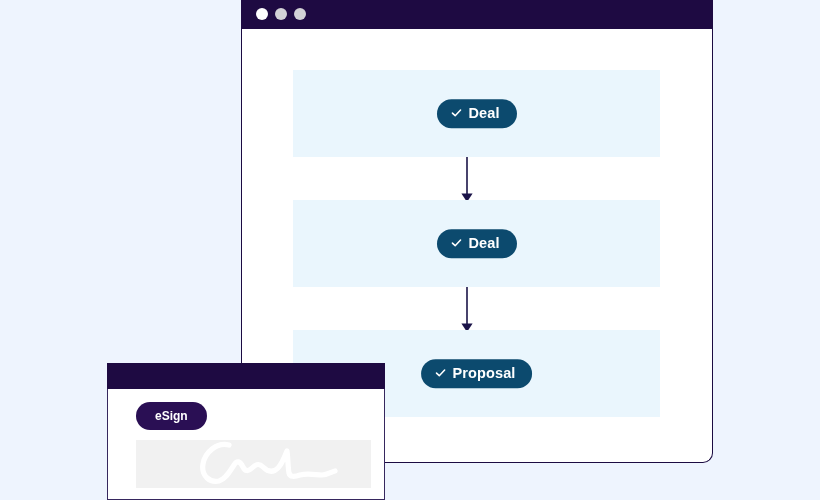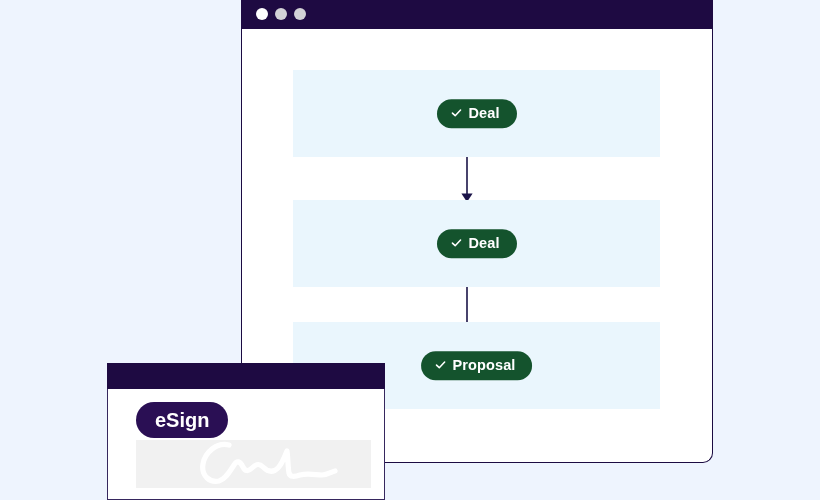"Deal" .pill { background: #14532d -> #0c4a6e }
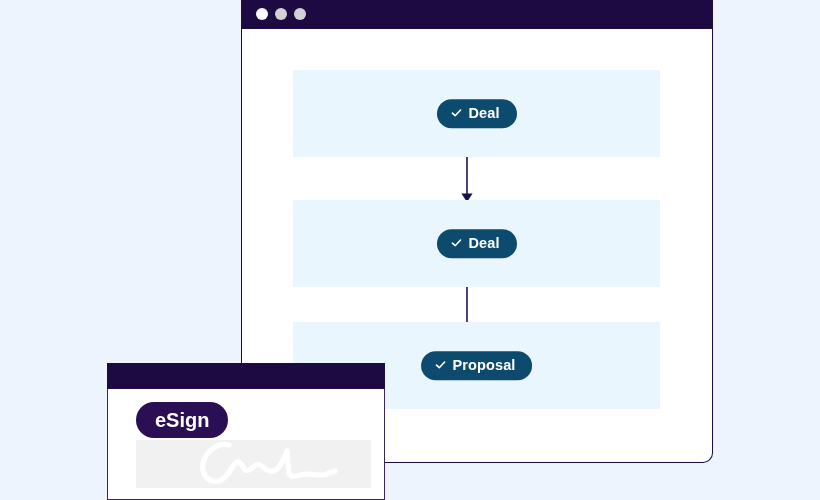"Proposal" .row-3 { top: 293px -> 301px }
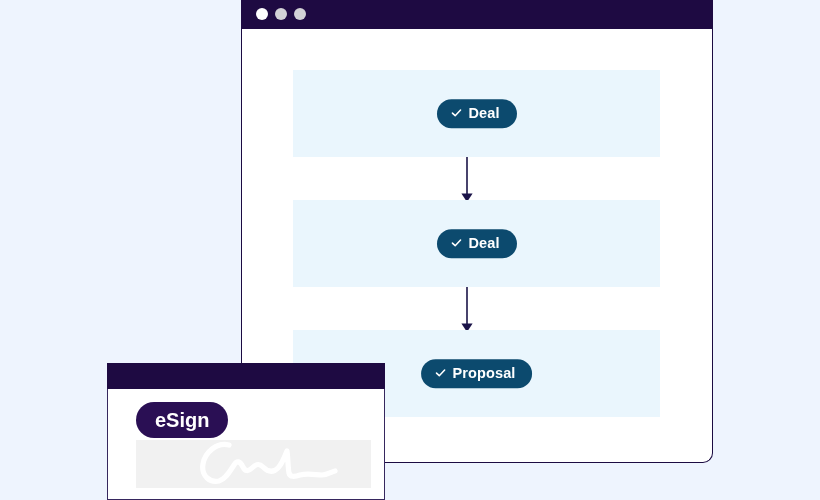"eSign" .esign-pill { font-size: 20px -> 12px }
